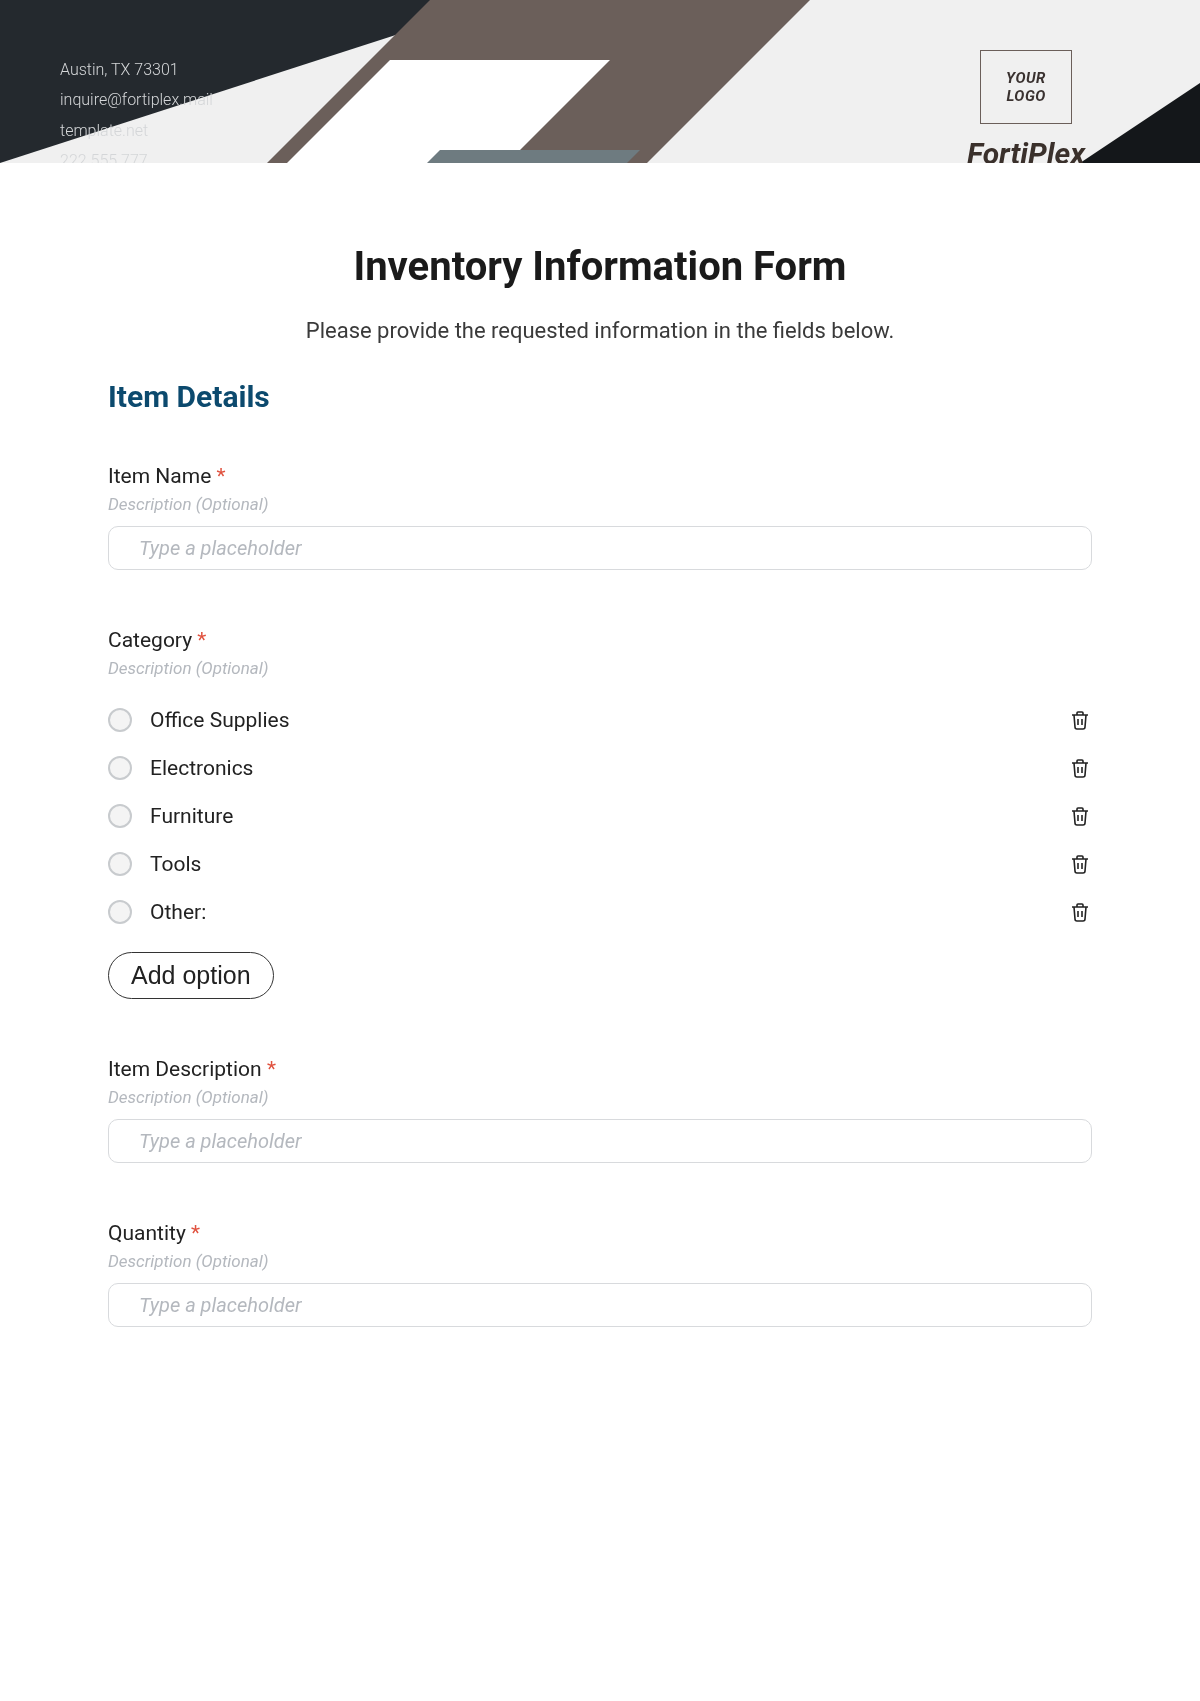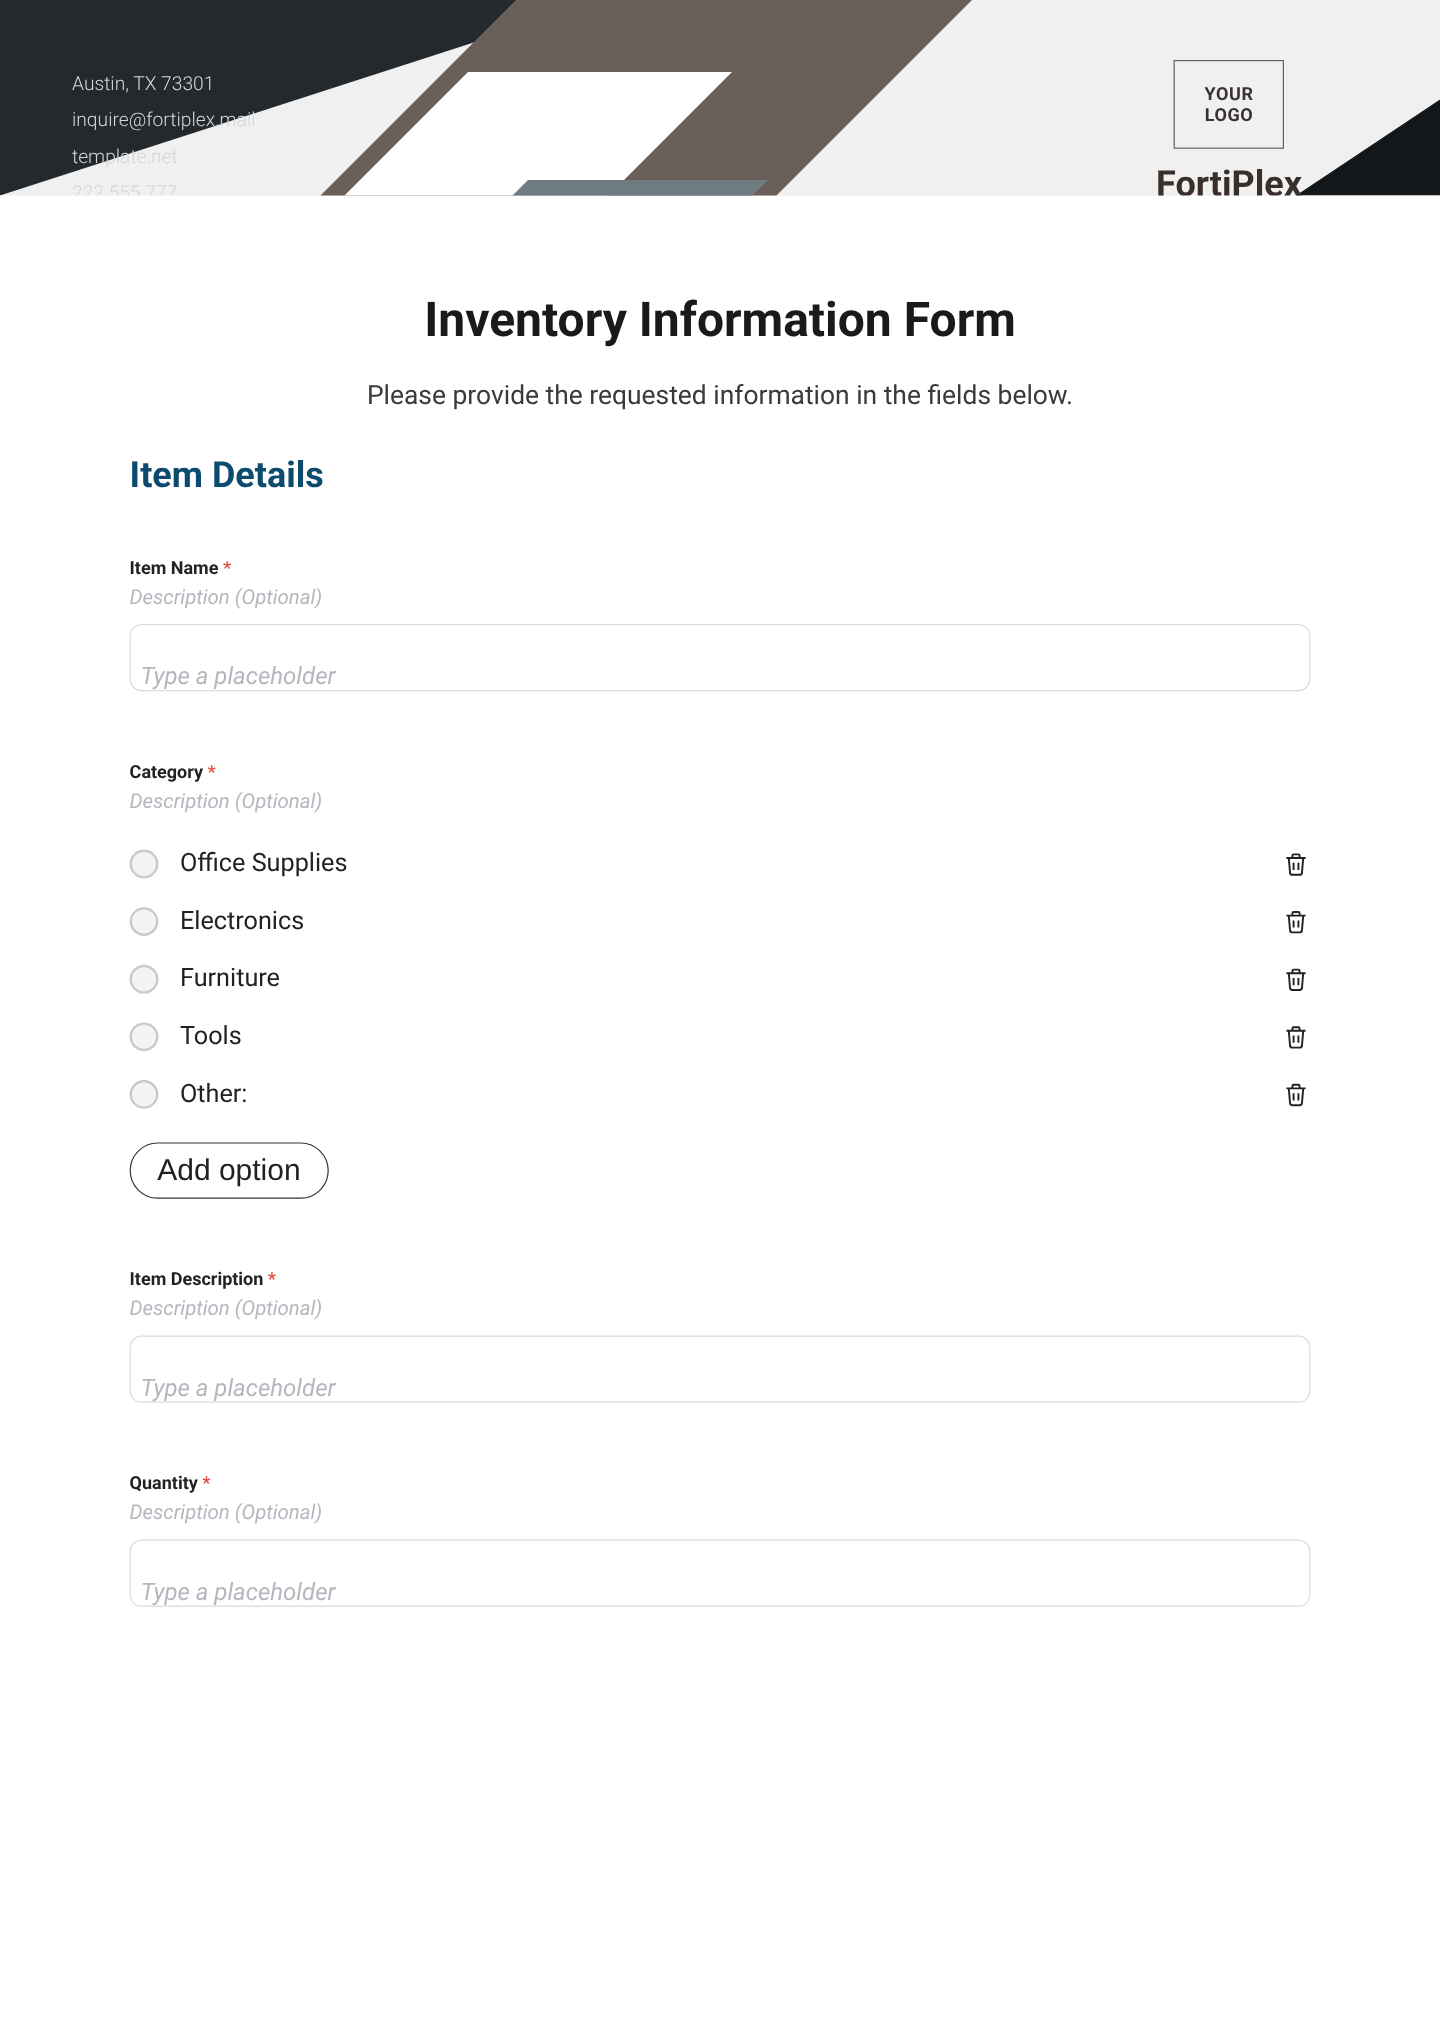"YOUR" .logo-block { font-style: none -> italic; text-align: center -> right }
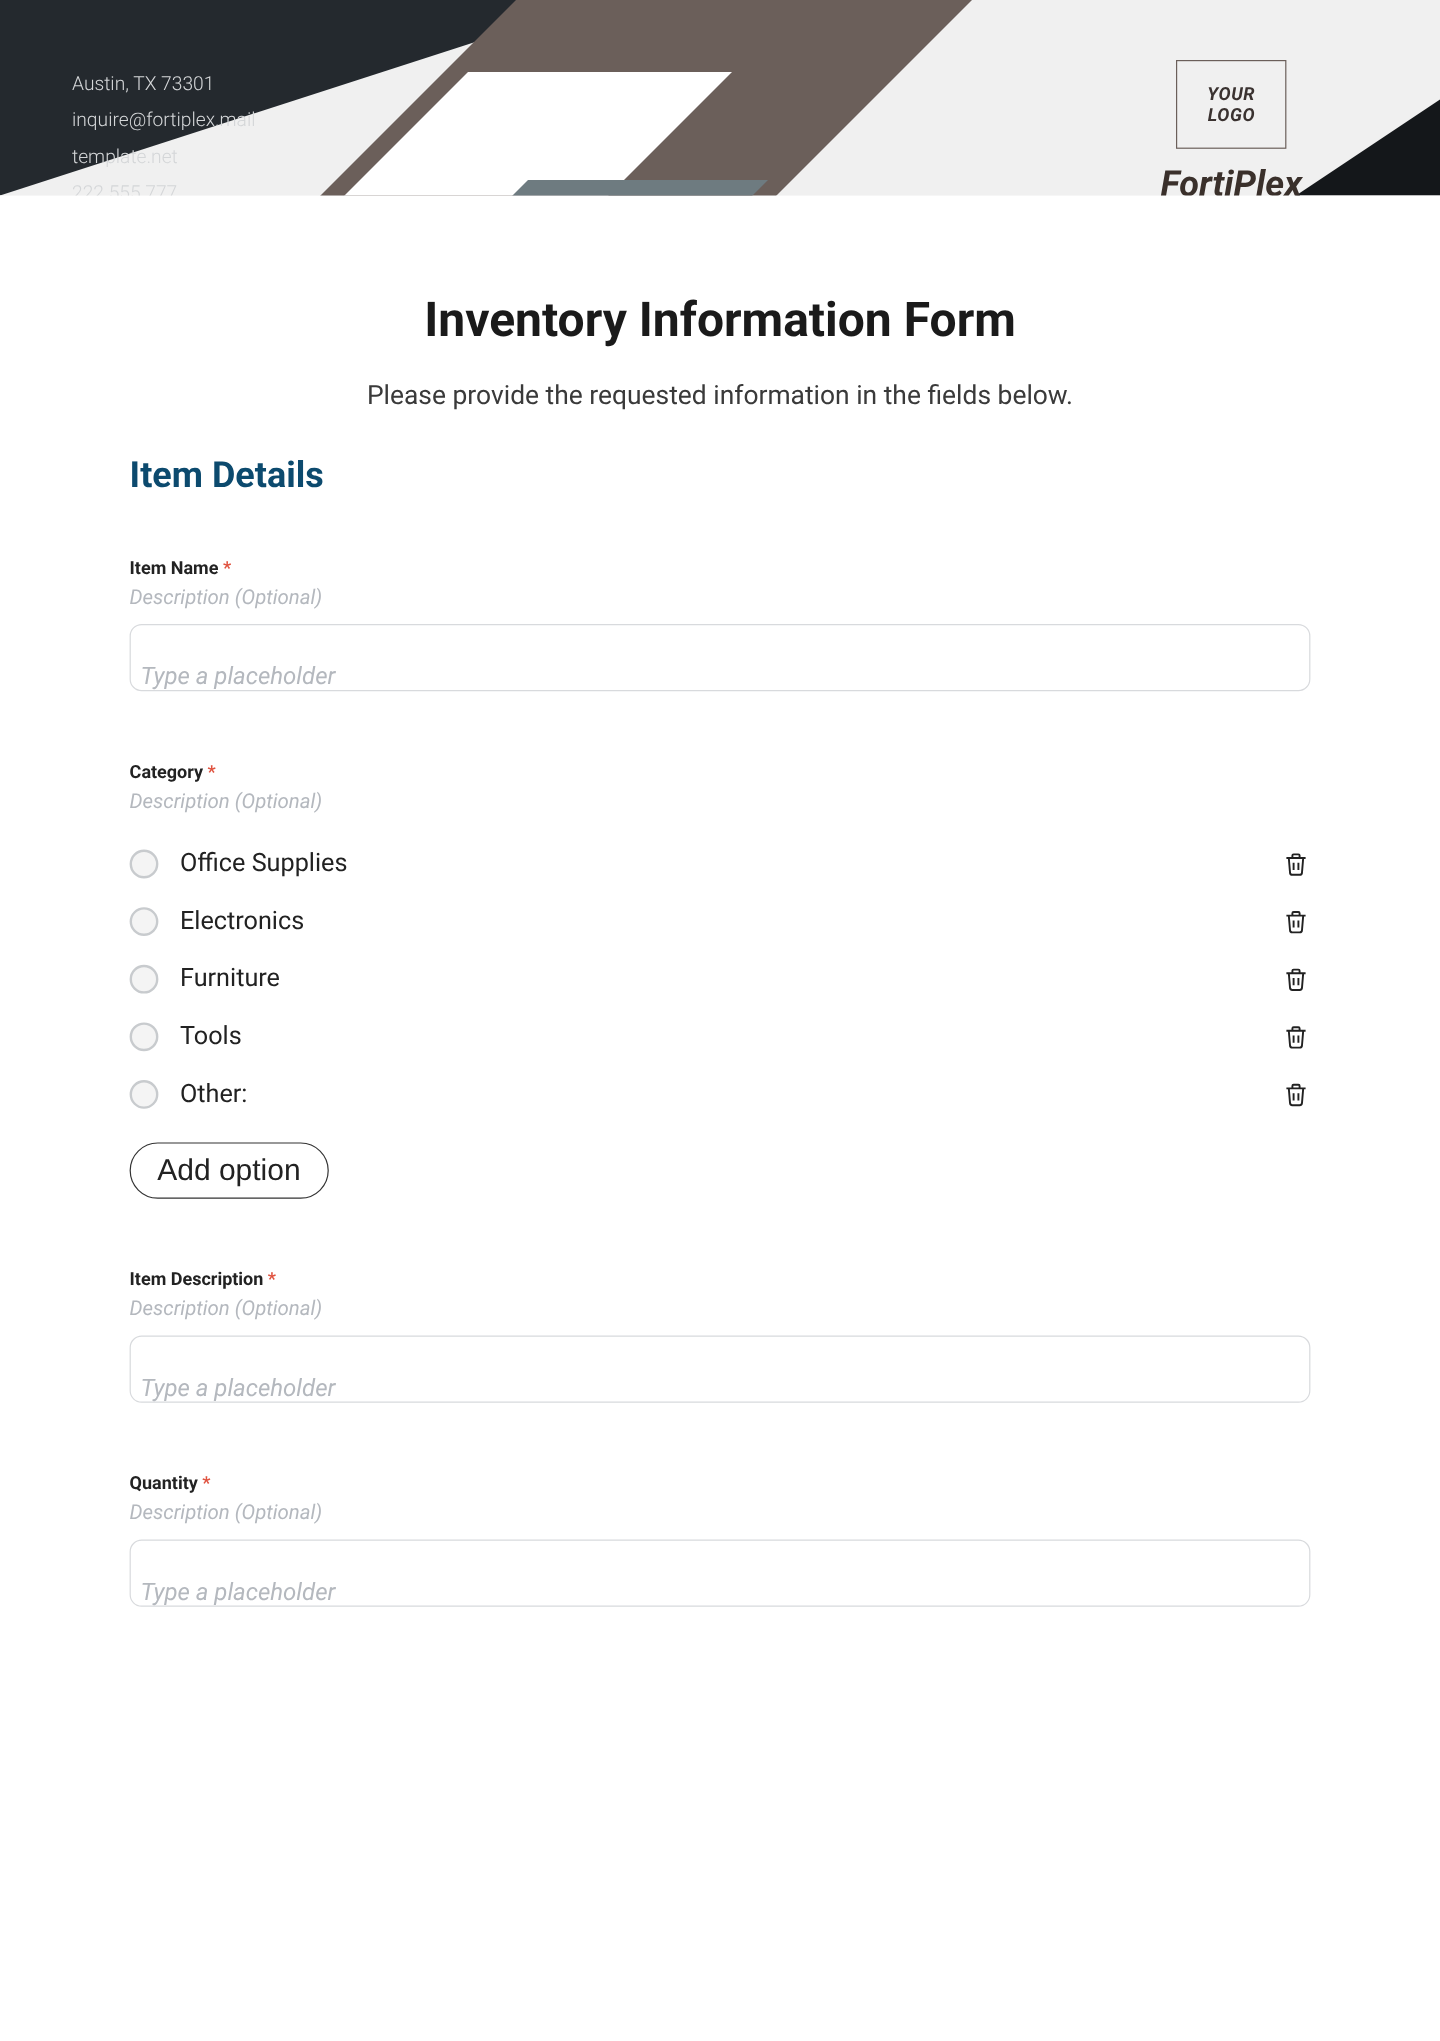"Item Name *" .field-label { font-size: 15px -> 21px; font-weight: 700 -> 400 }
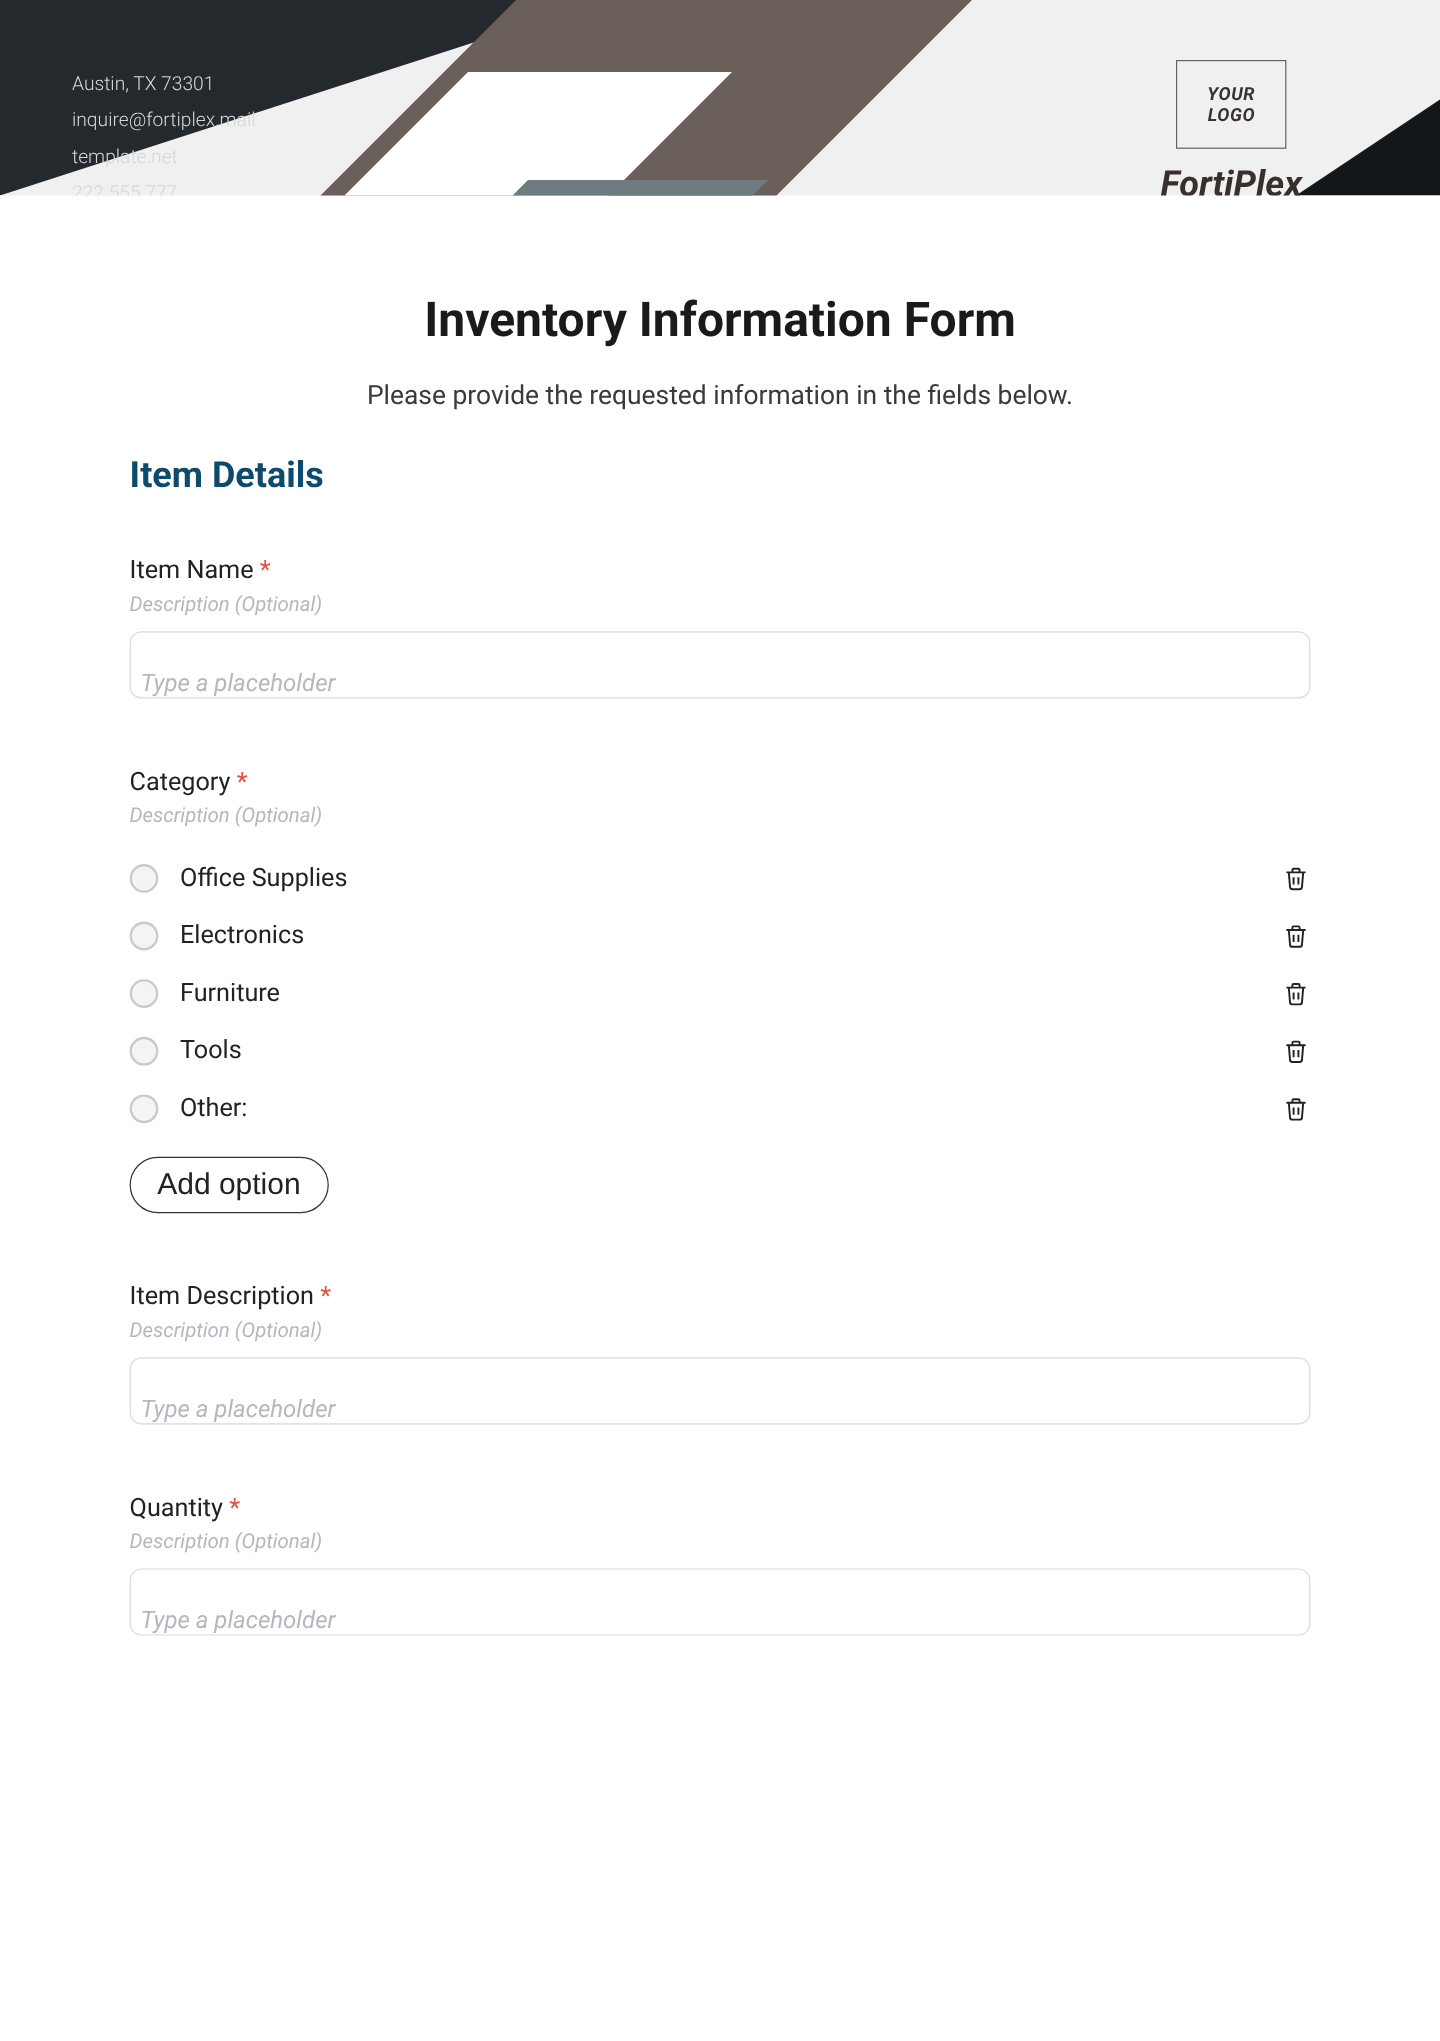"Type a placeholder" .text-input { align-items: flex-end -> center; height: 56px -> 44px; padding: 0 8px -> 0 30px }
